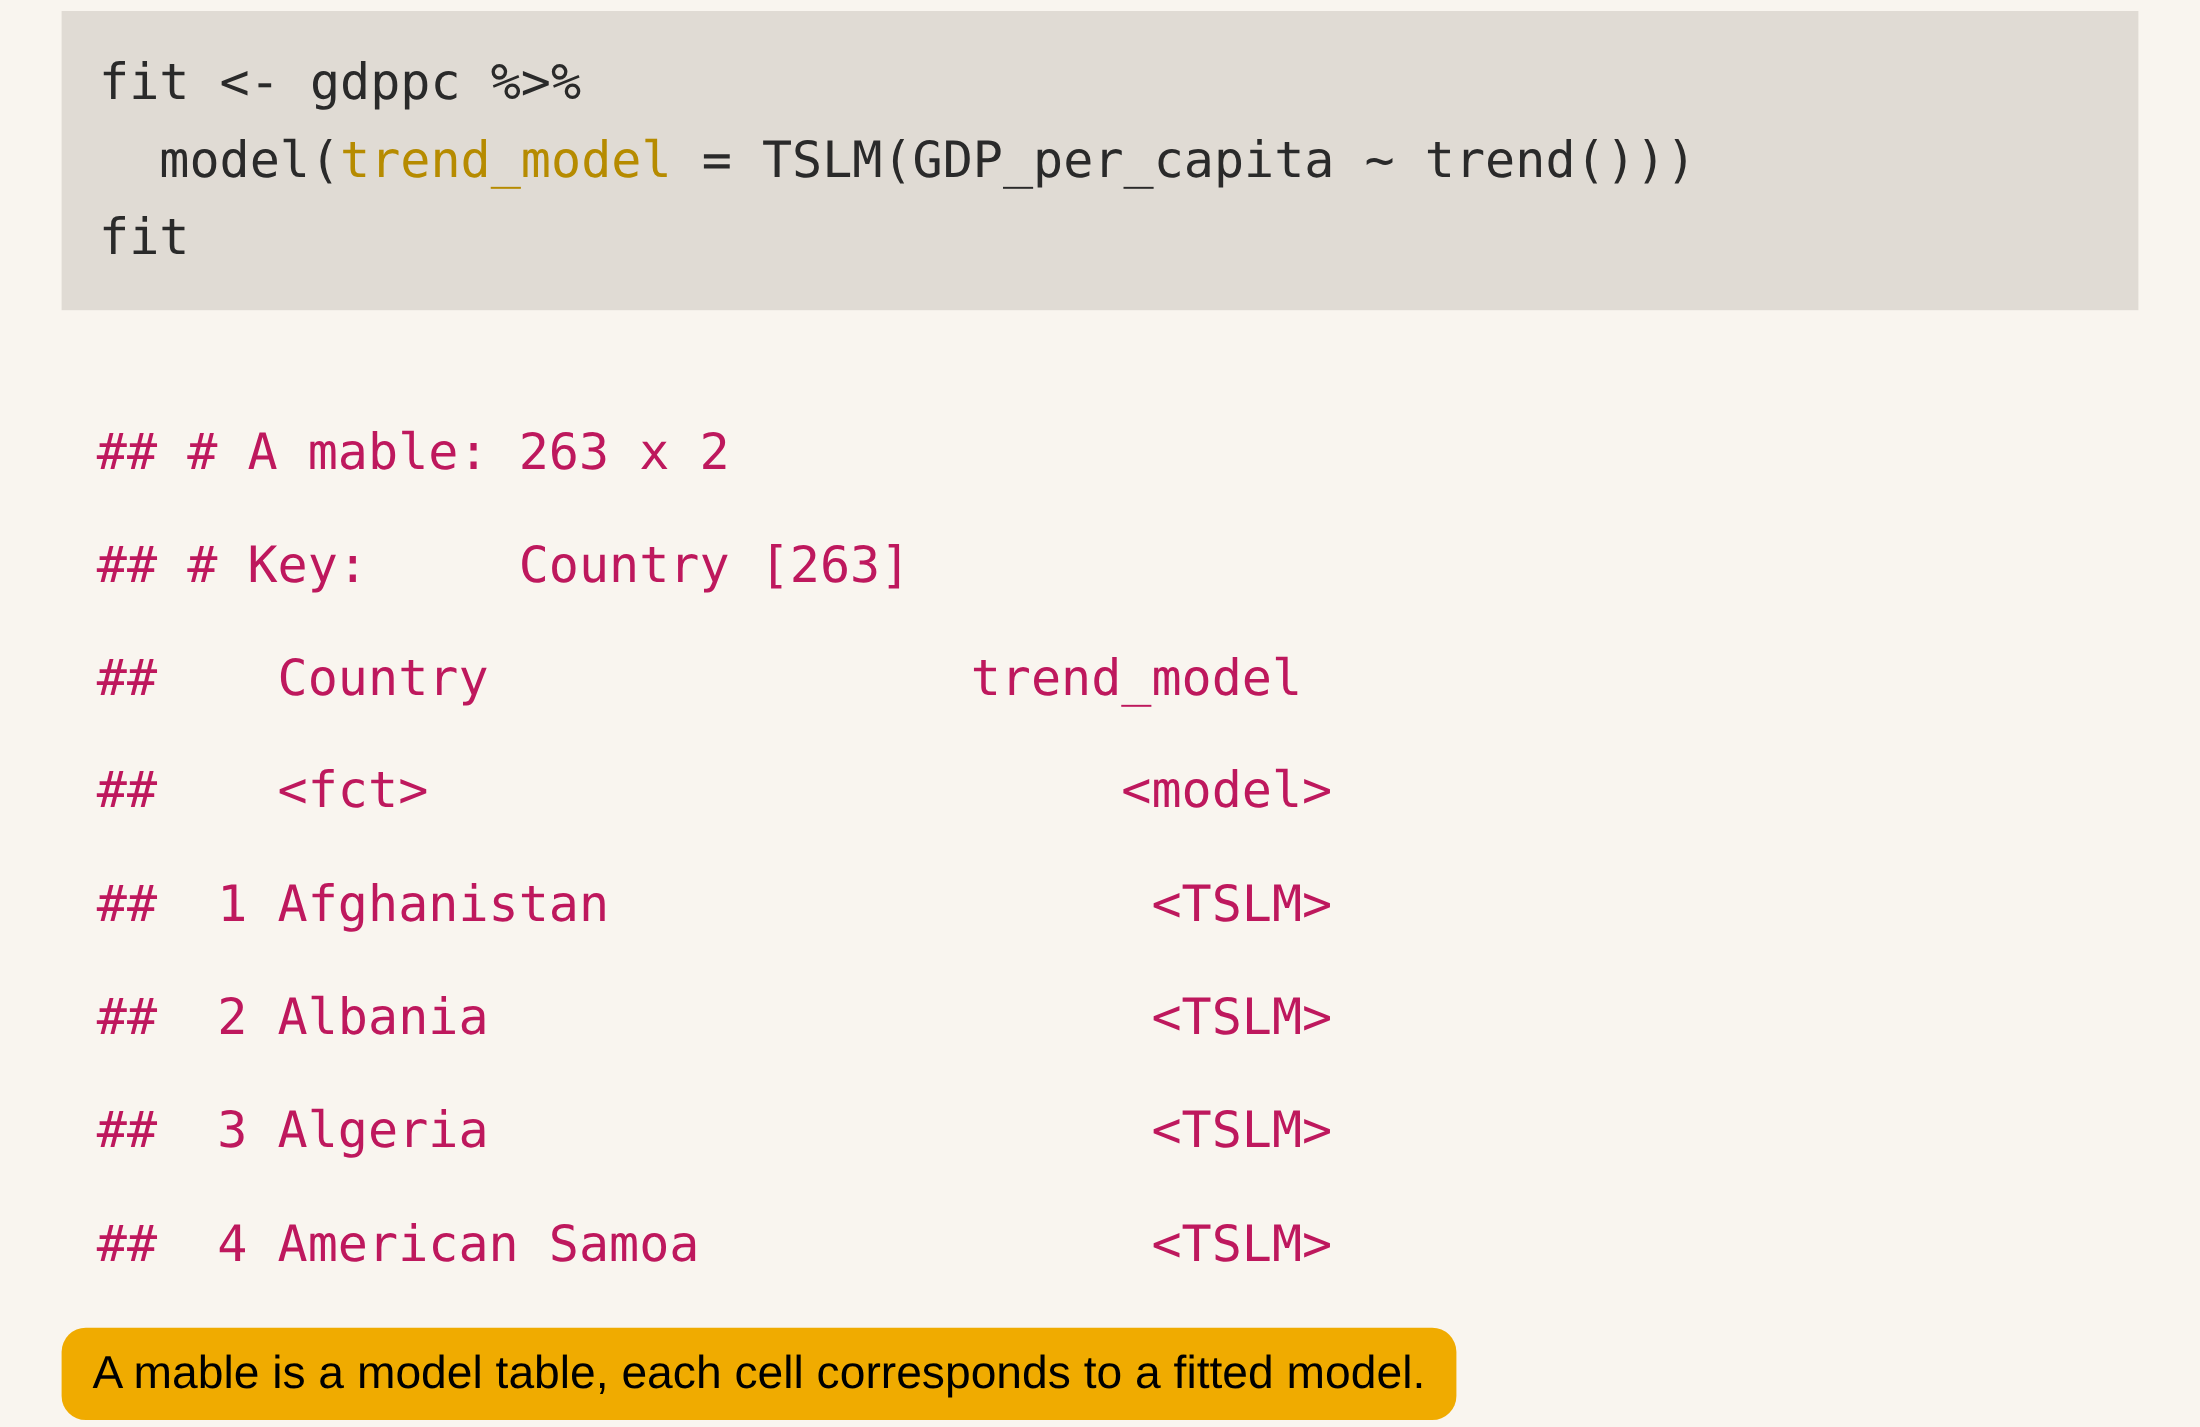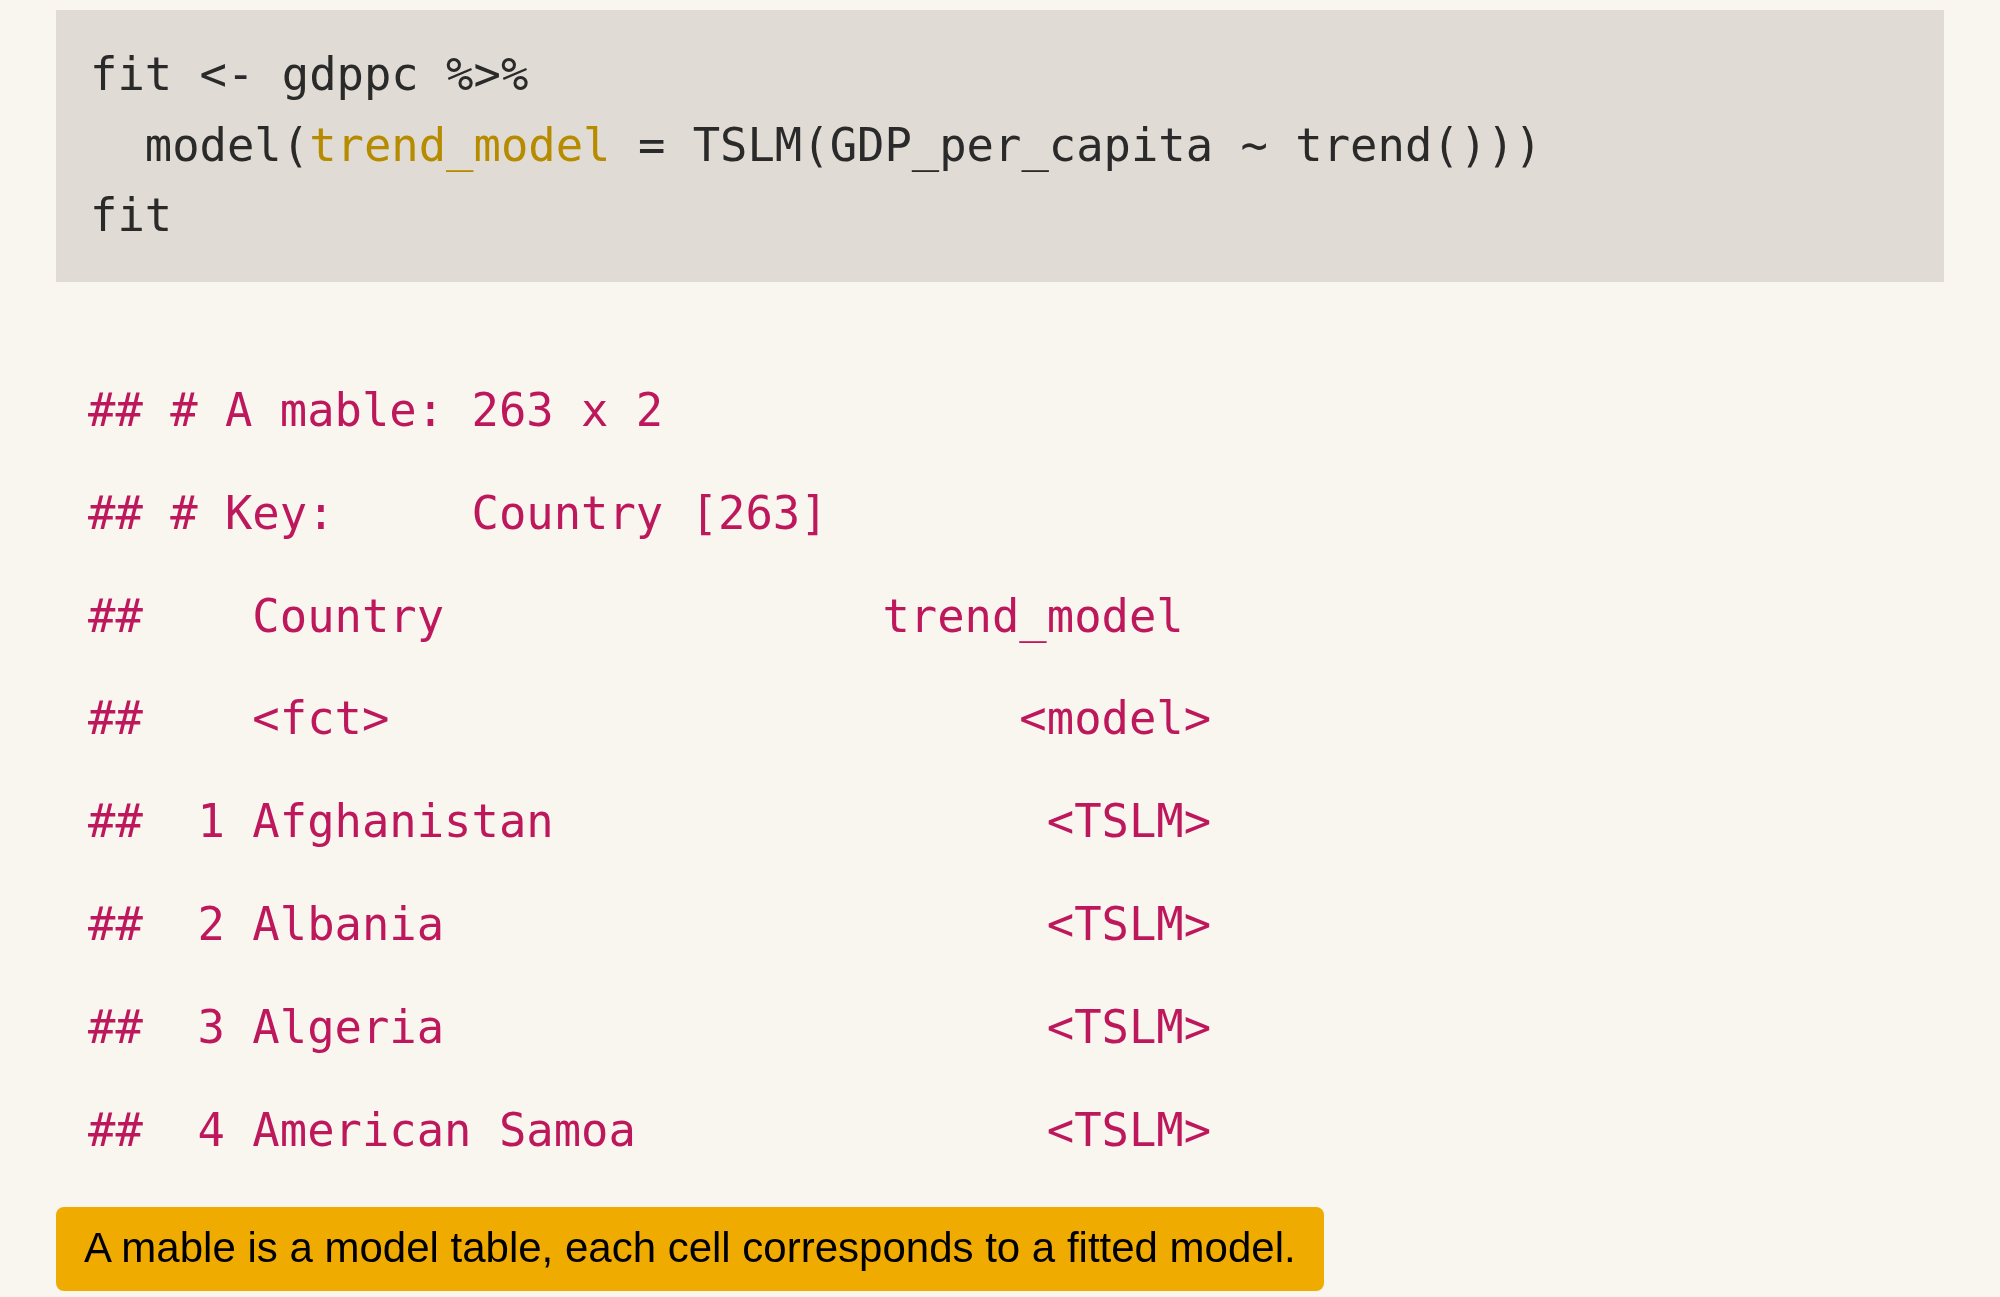"A mable is a model" .callout { border-radius: 8px -> 22px }
